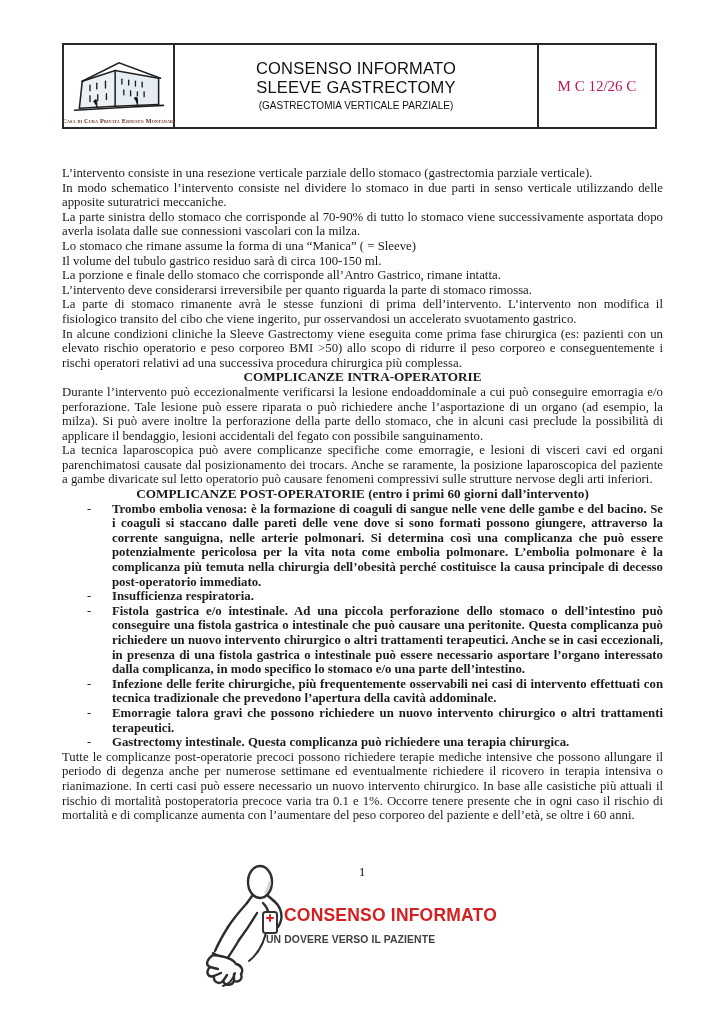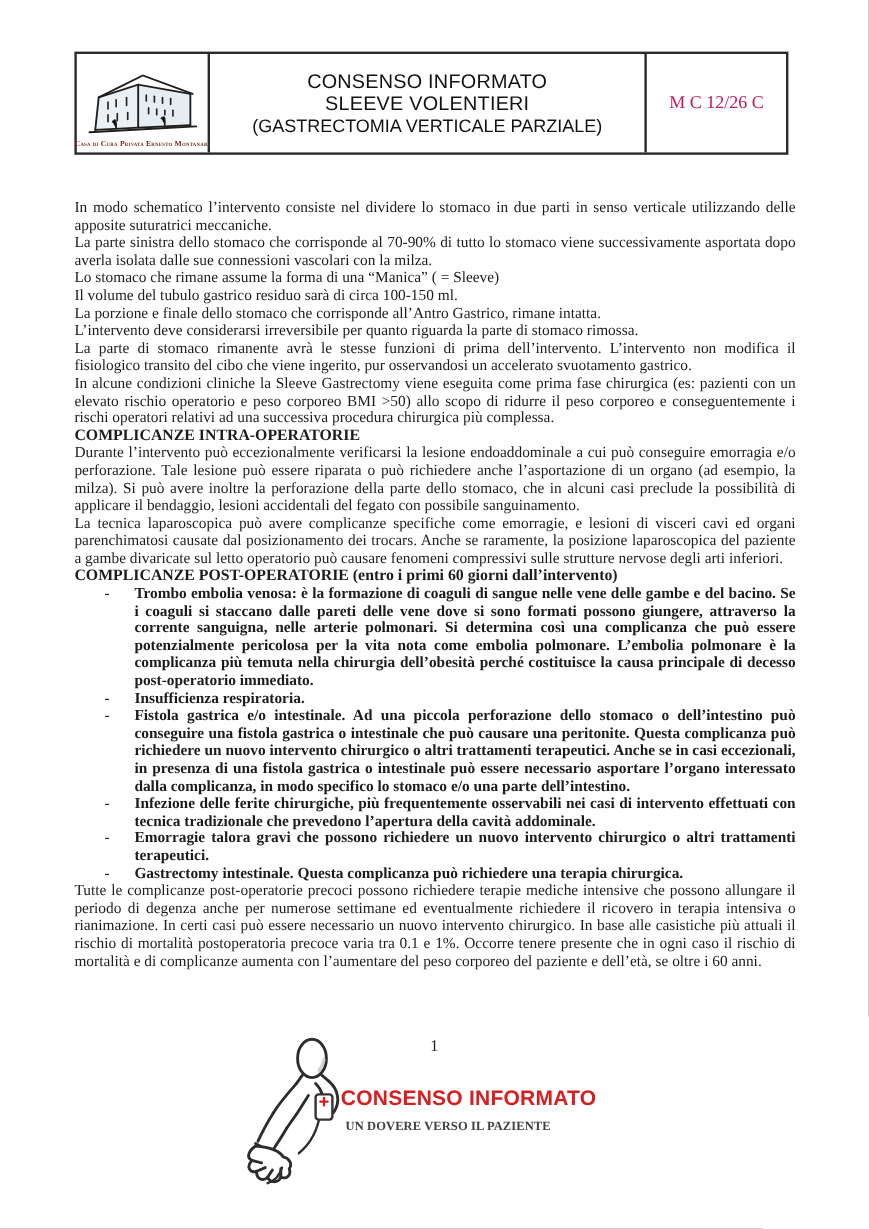"SLEEVE VOLENTIERI" div.title-line { text: VOLENTIERI -> GASTRECTOMY }
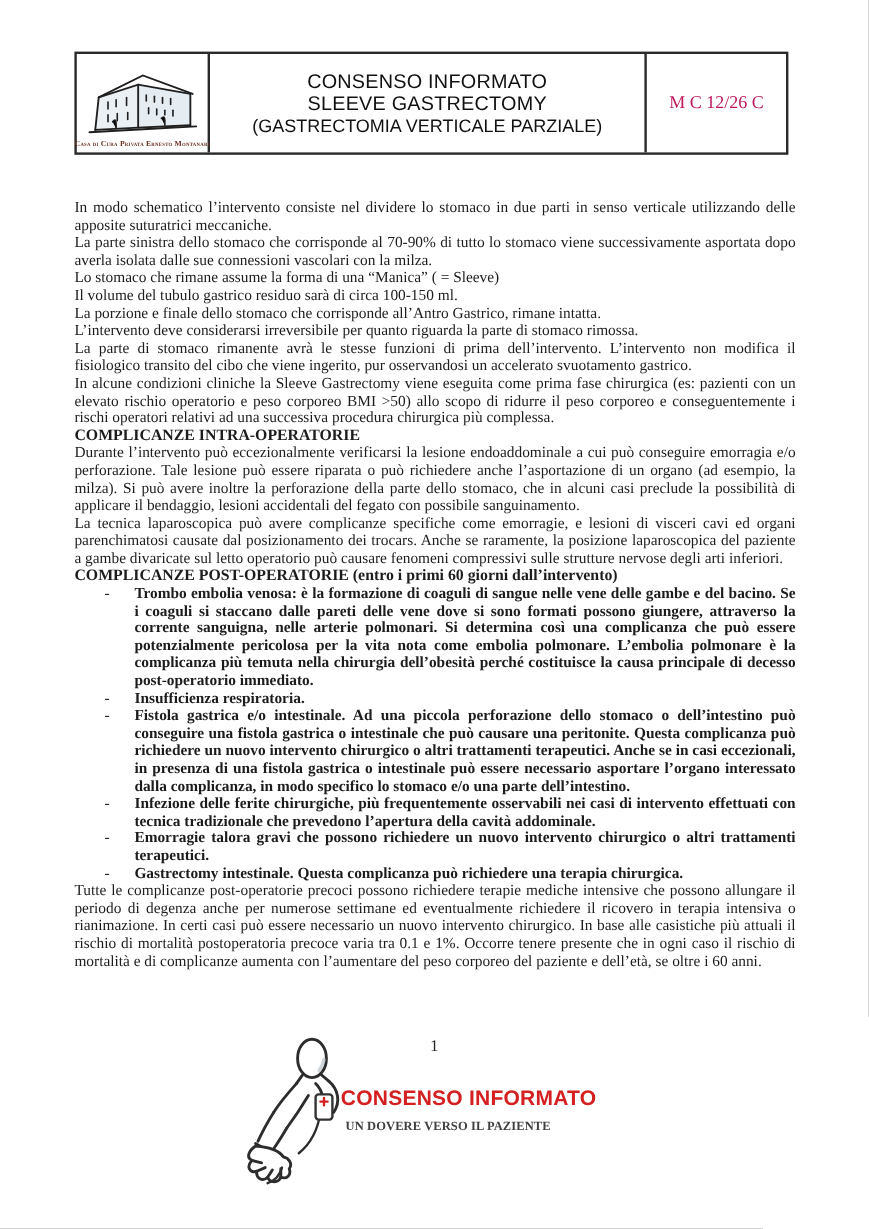"(GASTRECTOMIA VERTICALE PARZIALE)" .title-sub { font-size: 15px -> 10px }
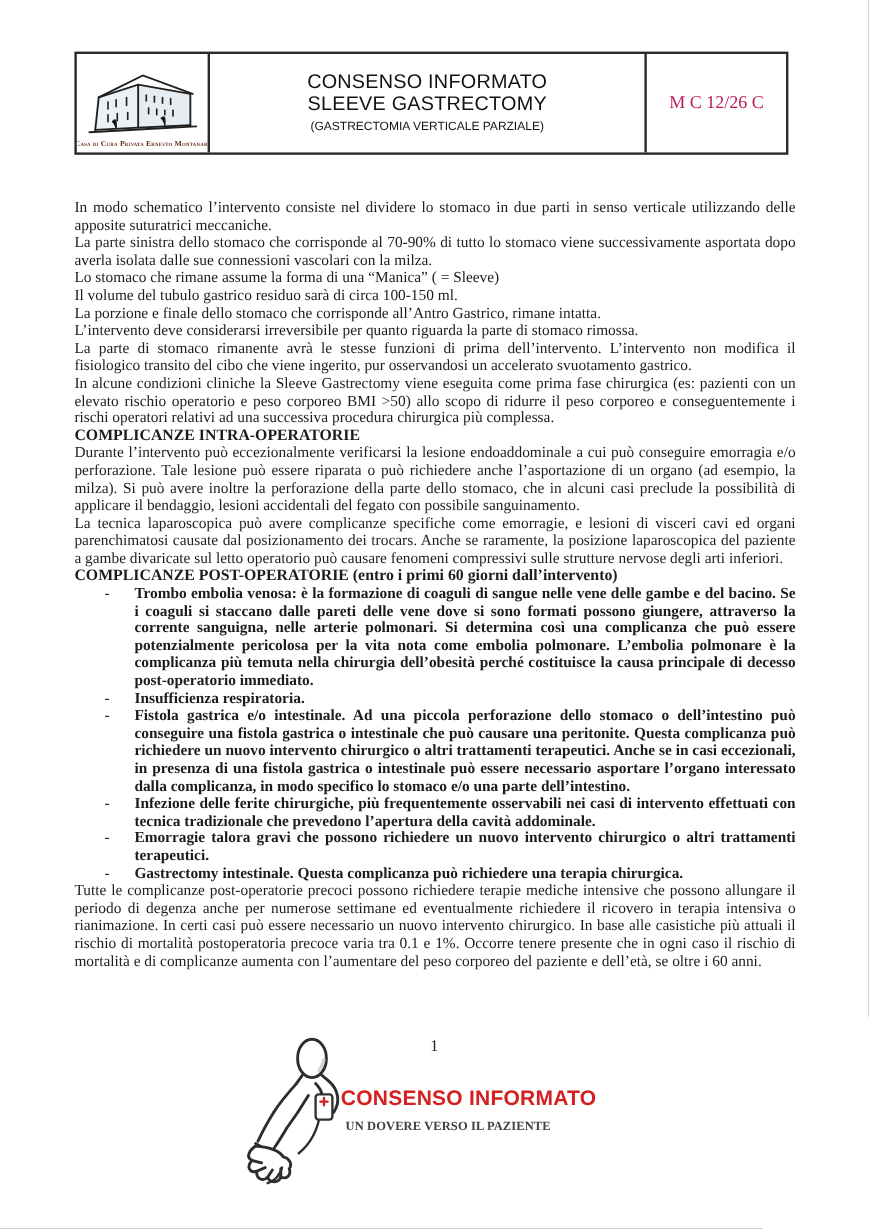"L’intervento consiste in una resezione" p { html: none -> <p>L’intervento consiste in una resezione verticale parziale dello stomaco (gastrectomia parziale verticale).</p> }
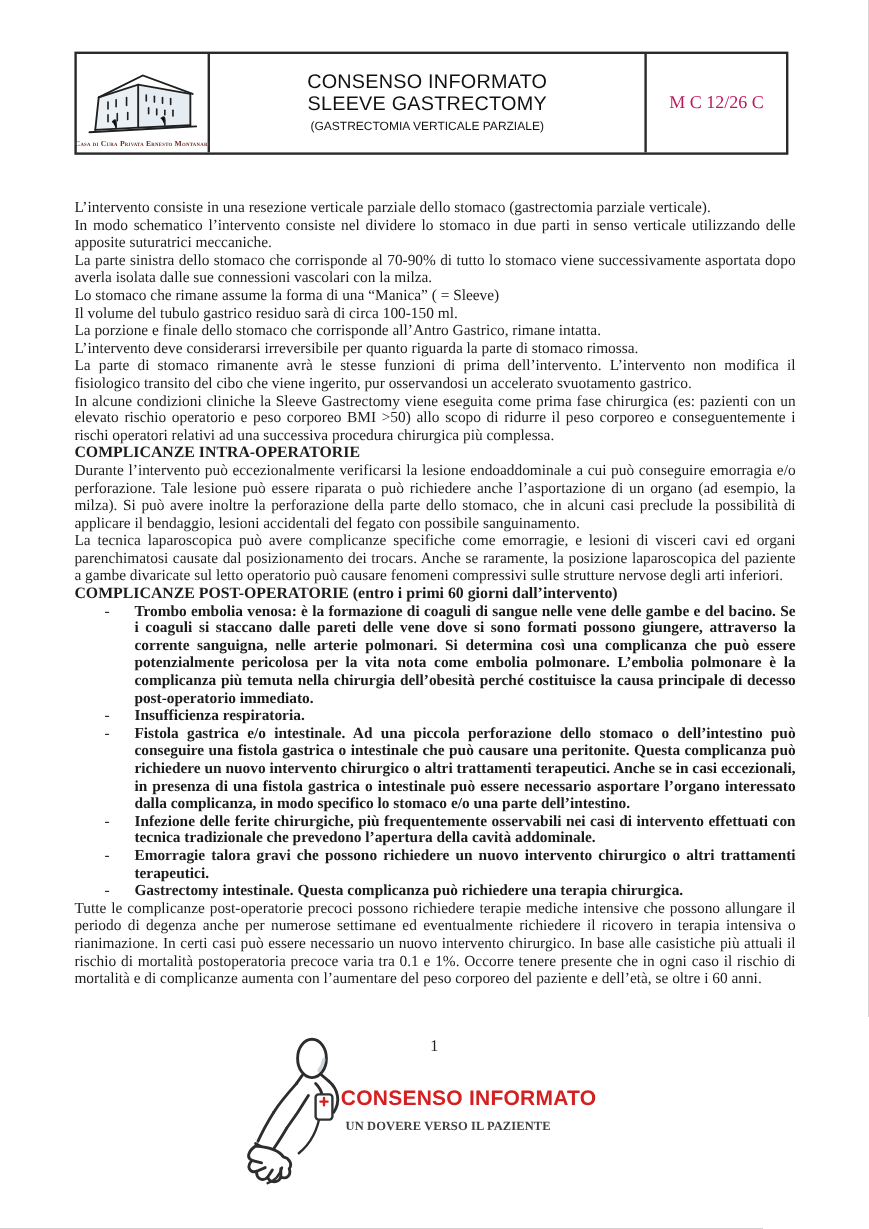"COMPLICANZE INTRA-OPERATORIE" .sec-heading { text-align: left -> center }
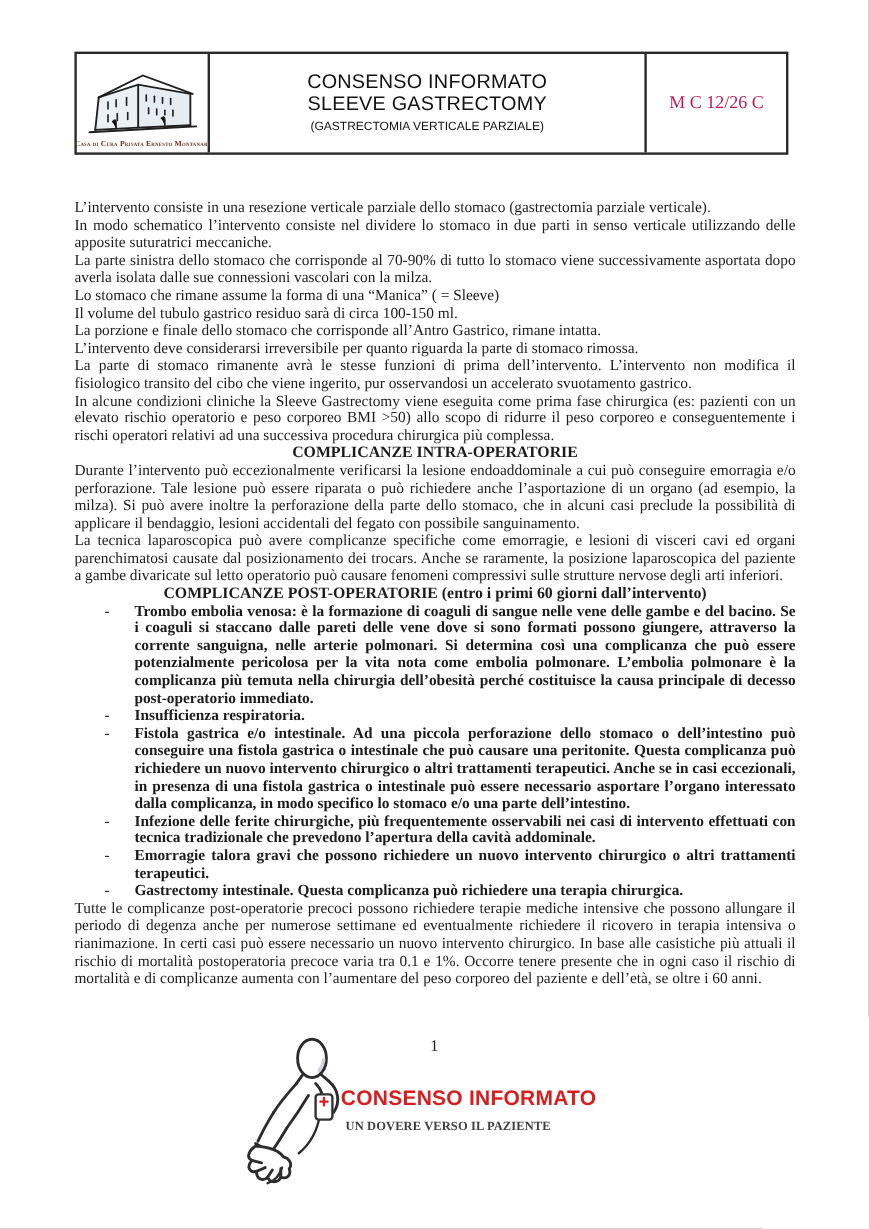"UN DOVERE VERSO IL PAZIENTE" .tagline { font-family: Liberation Serif, serif -> Liberation Sans, sans-serif; padding-left: 22px -> none }
